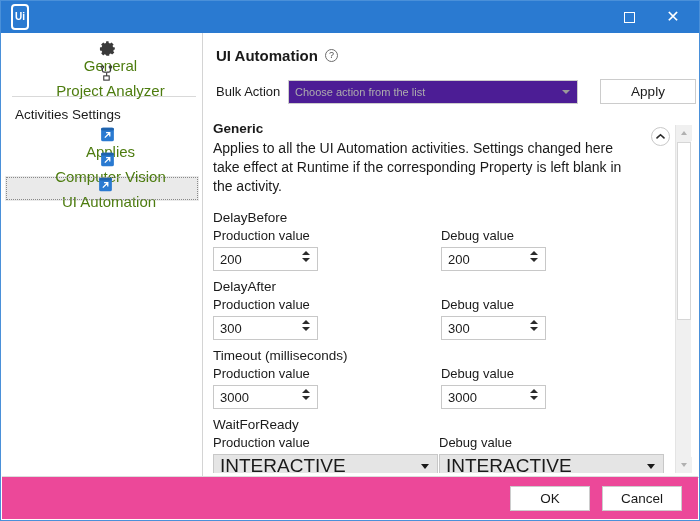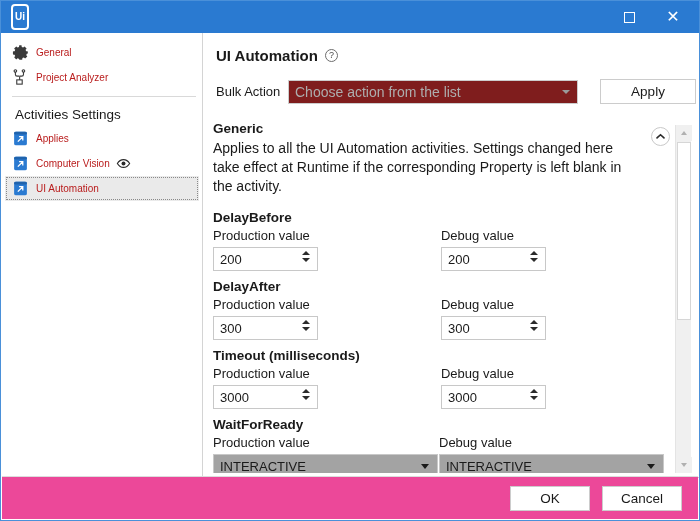"General" .nav-item { color: #b91c1c -> #4d7c0f; flex-direction: none -> column; font-size: 10px -> 15px }
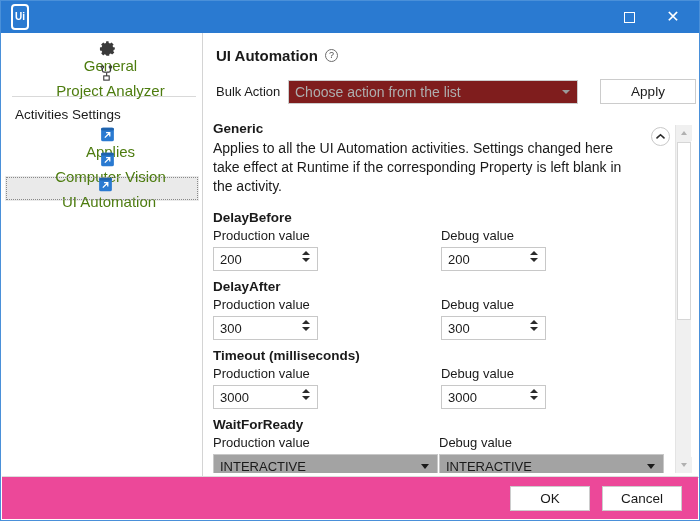"Choose action from the list" #bulk-select { background: #7f1d1d -> #4c1d95; font-size: 14px -> 11px }
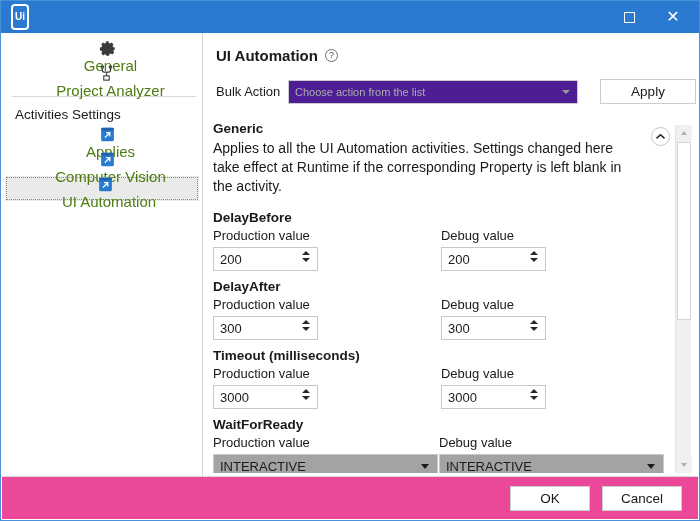"DelayBefore" .field-title { font-weight: bold -> normal }
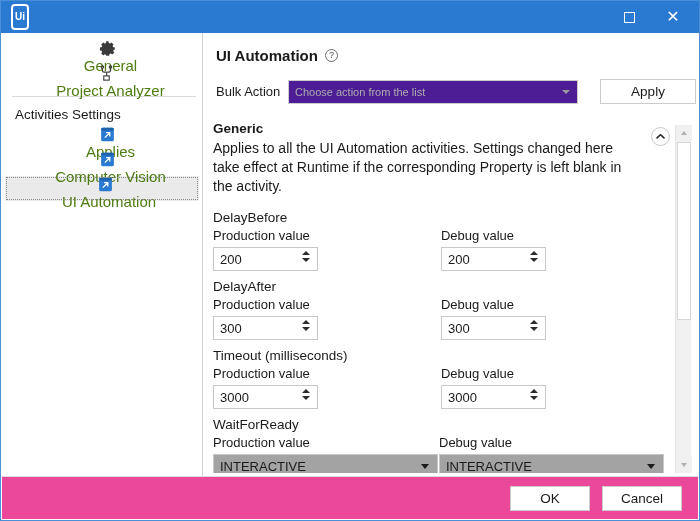"INTERACTIVE" .ddl { background: #a3a3a3 -> #e5e5e5; font-size: 13px -> 19px }
